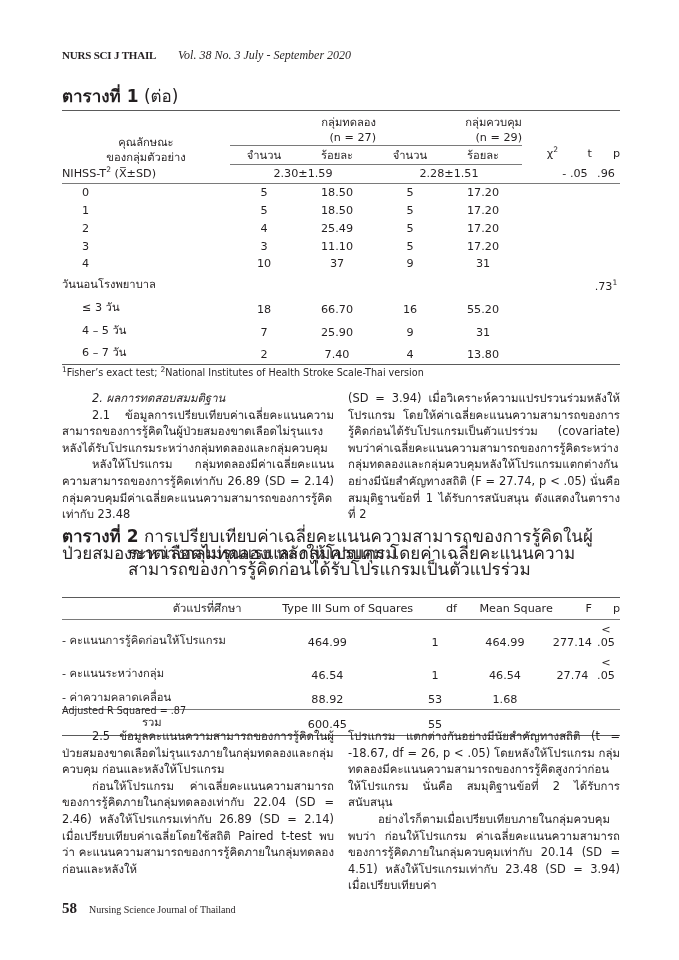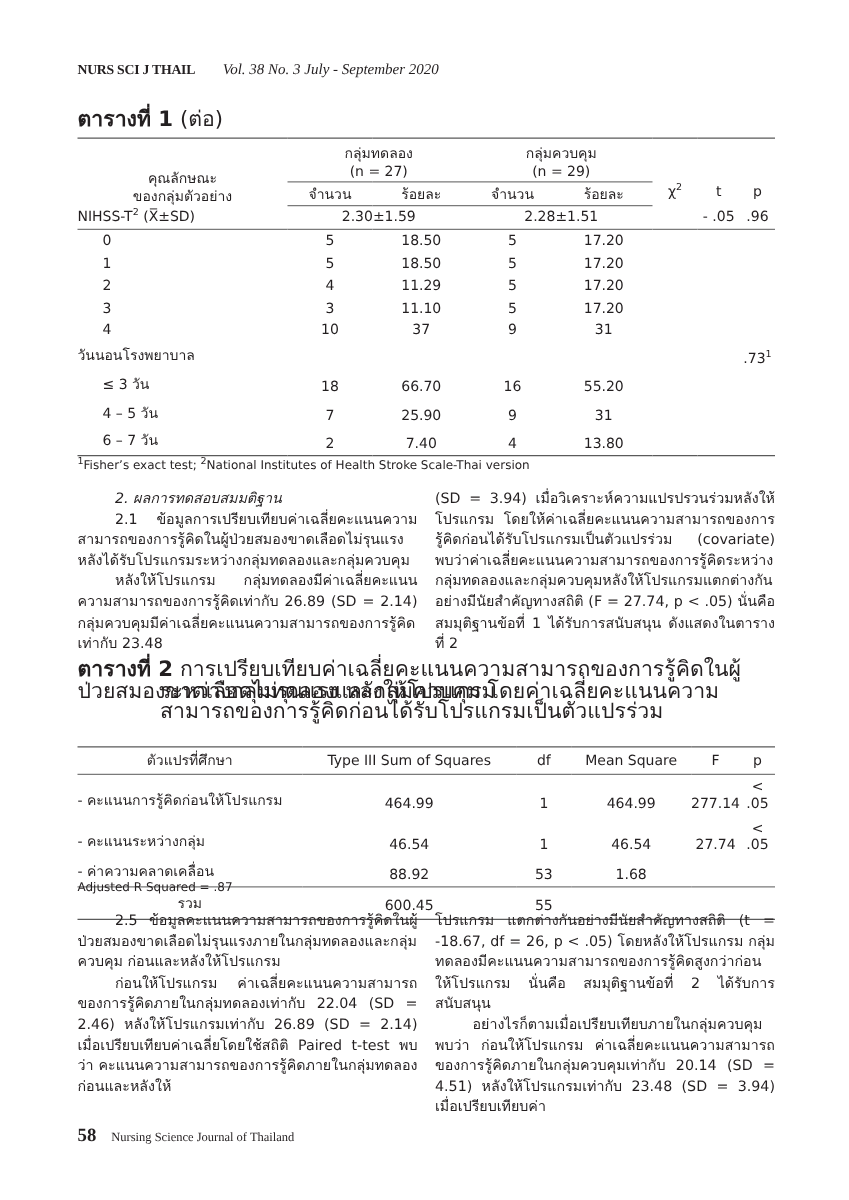"กลุ่มทดลอง" .hdr-cell { text-align: center -> right }
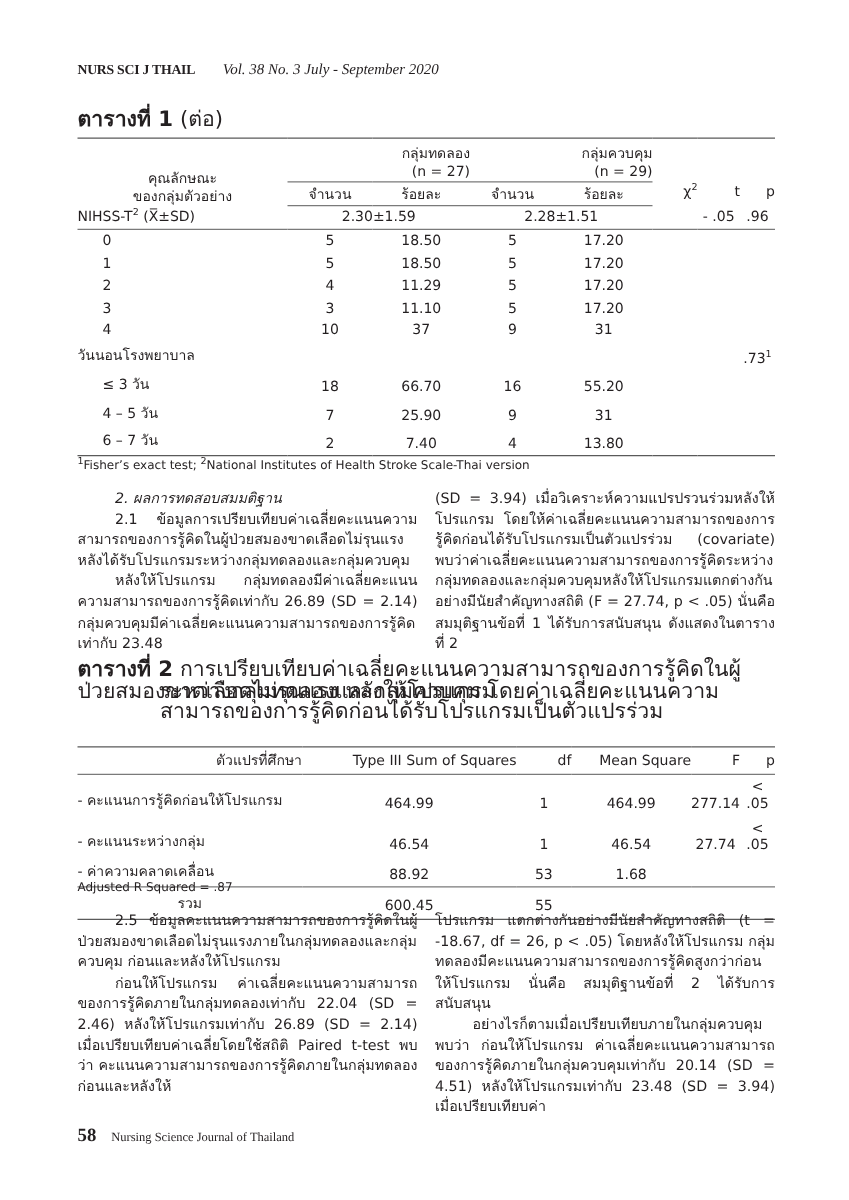"11.29" td.c { text: 11.29 -> 25.49 }
